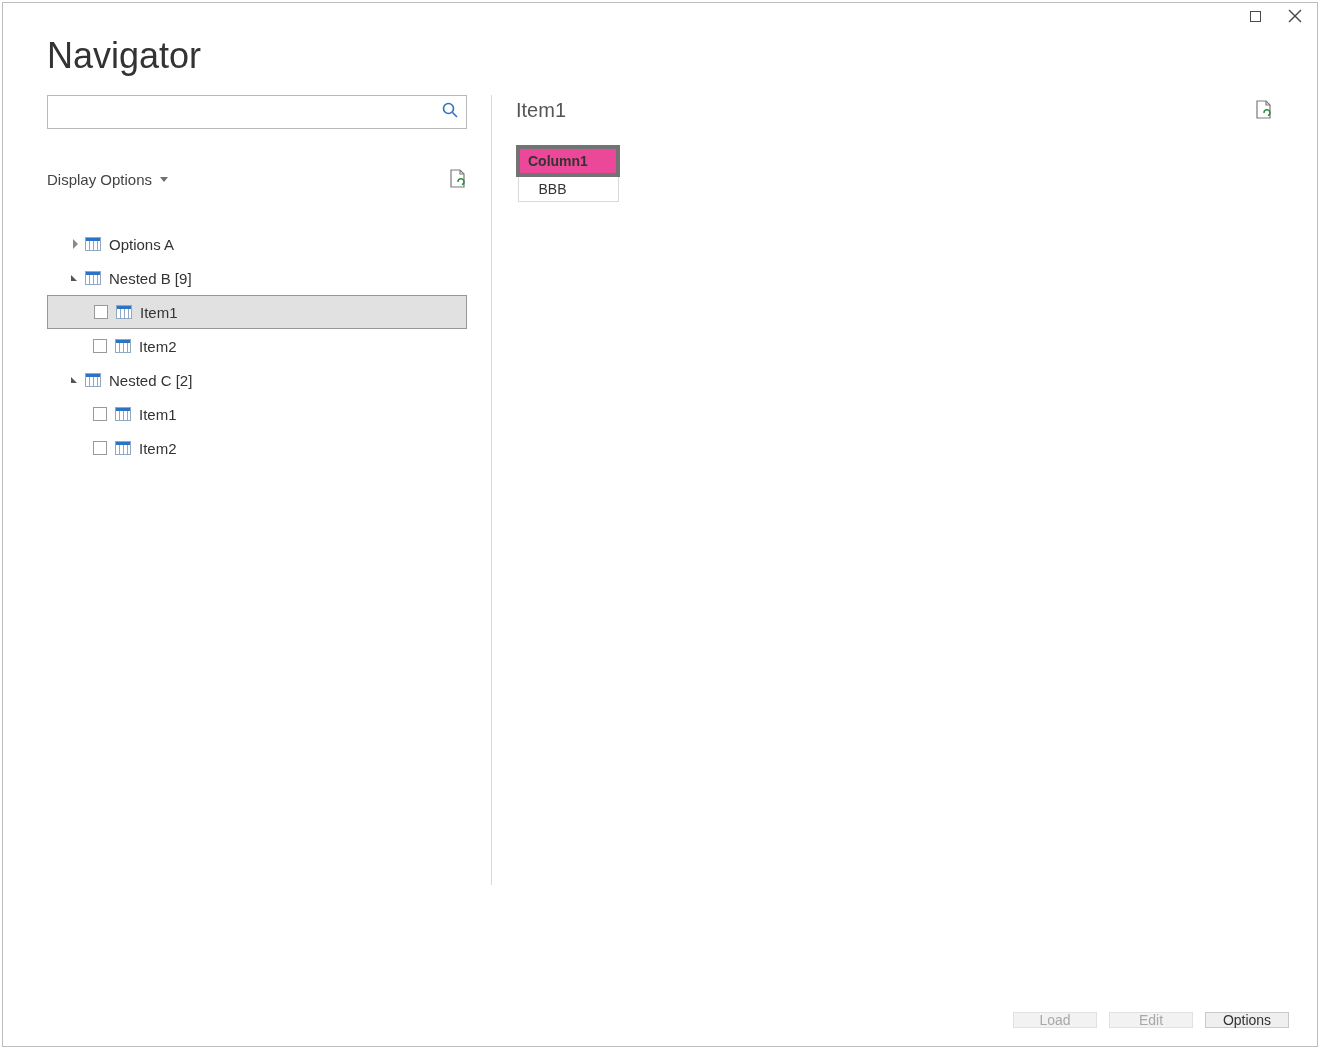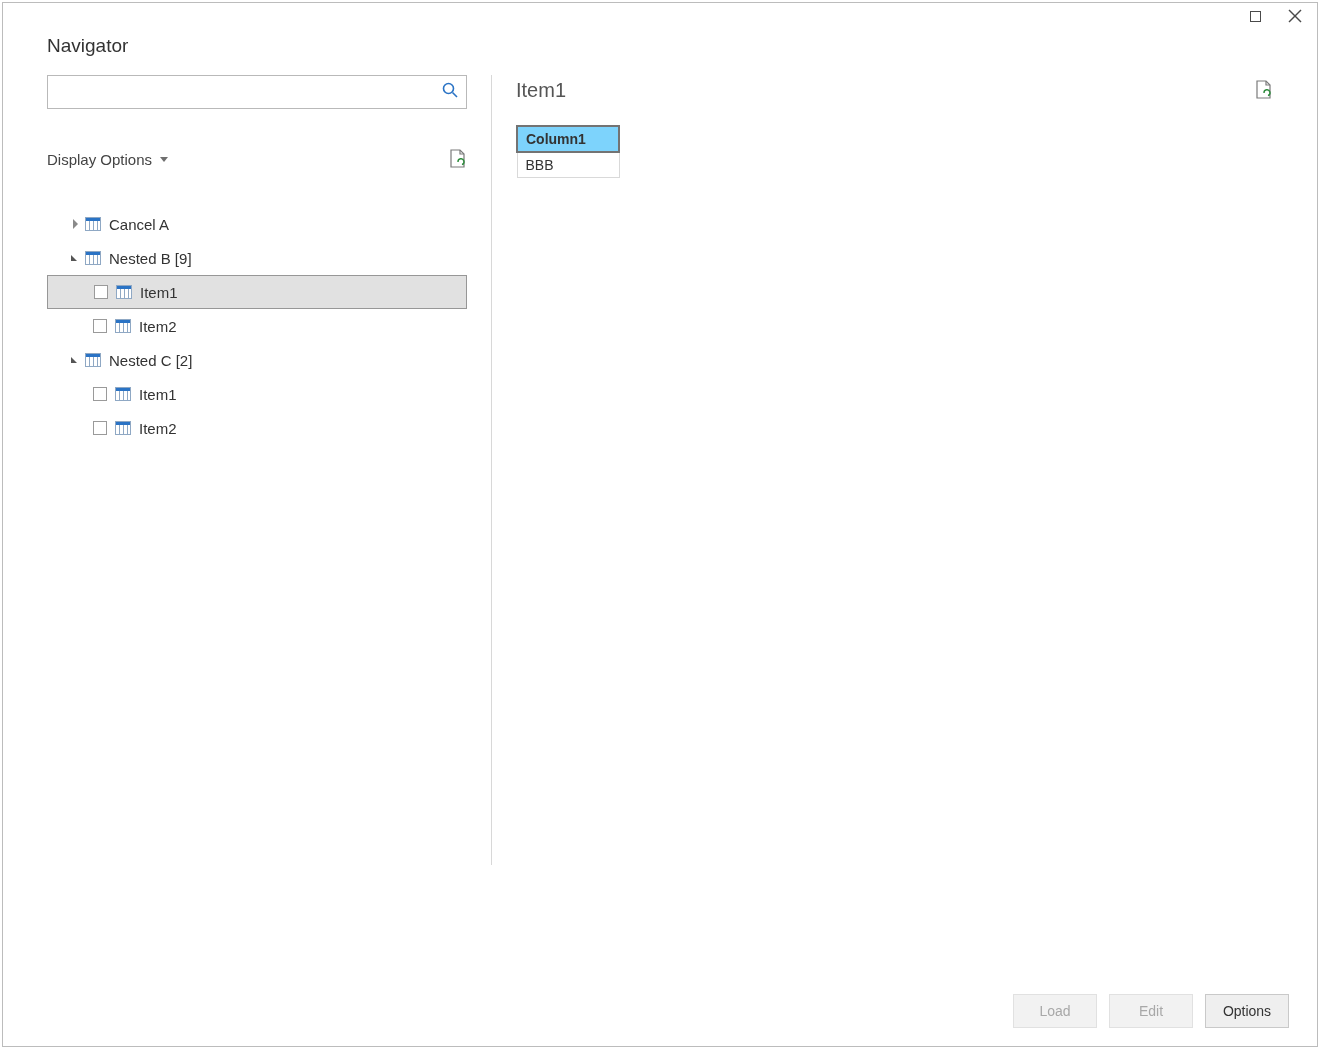"Navigator" .header h1 { font-size: 19px -> 36px }
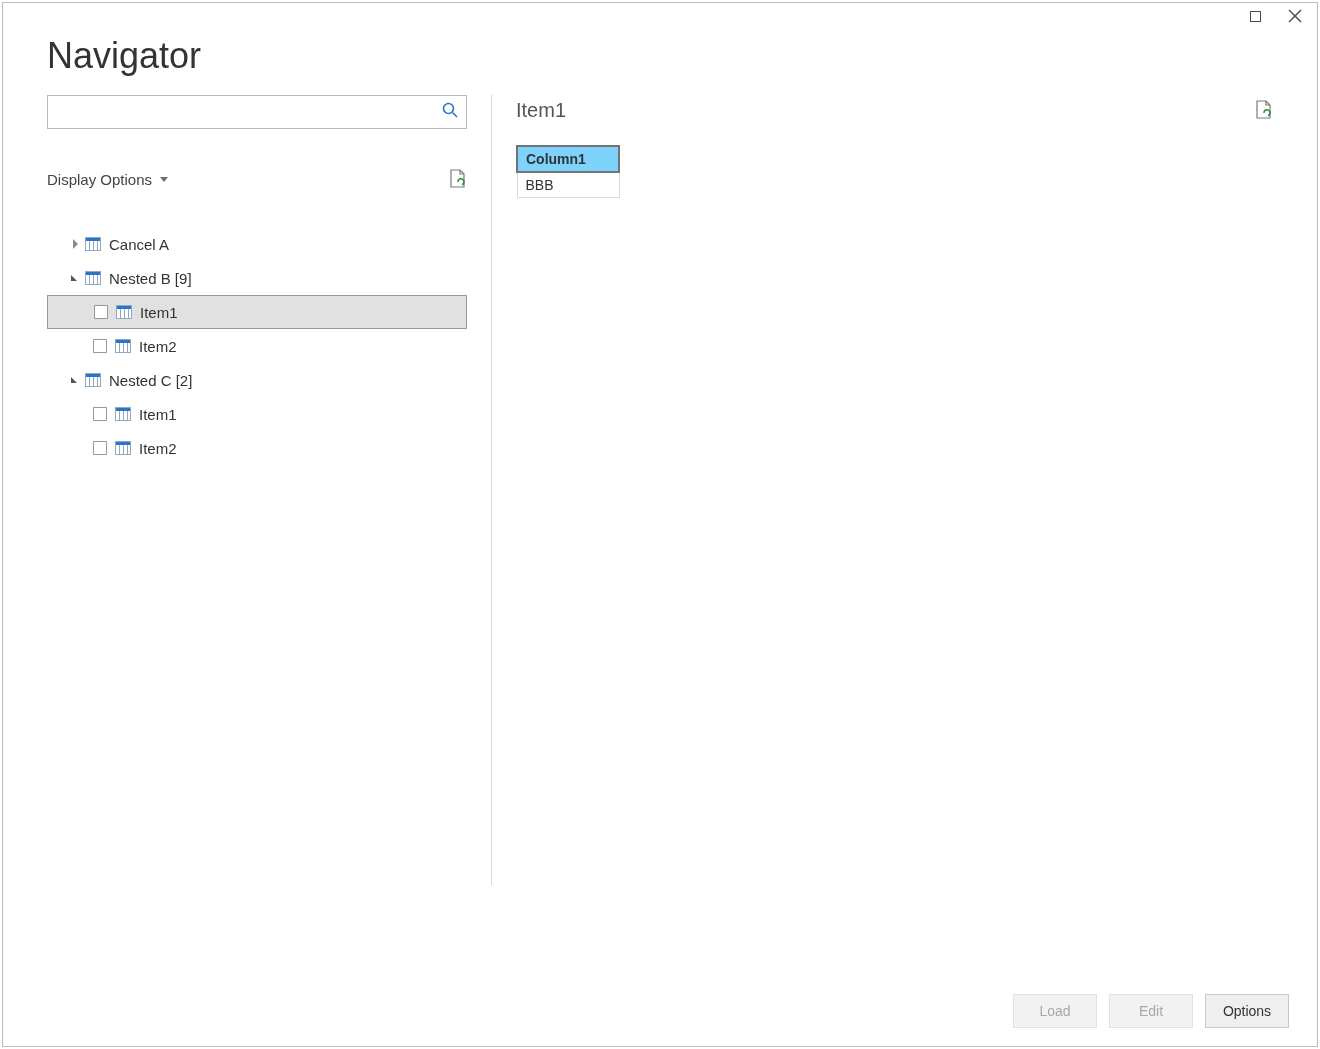"Column1" .preview-table th { background: #7dd3fc -> #ec4899; border: 2px solid #737373 -> 4px solid #737373 }
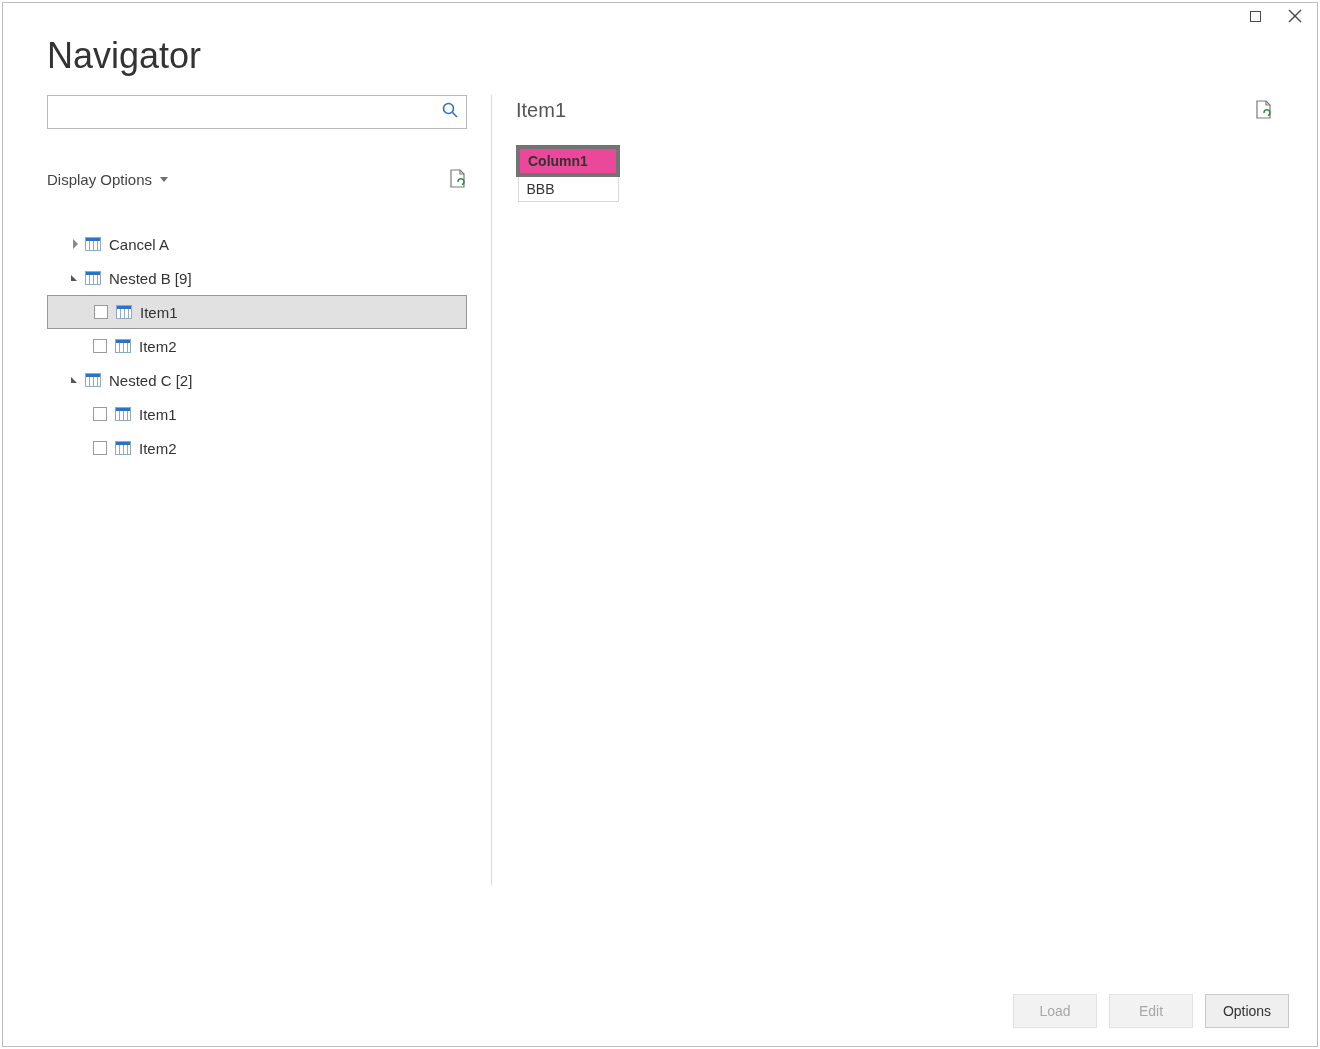"BBB" .preview-table td { padding: 4px 8px -> 4px 20px }
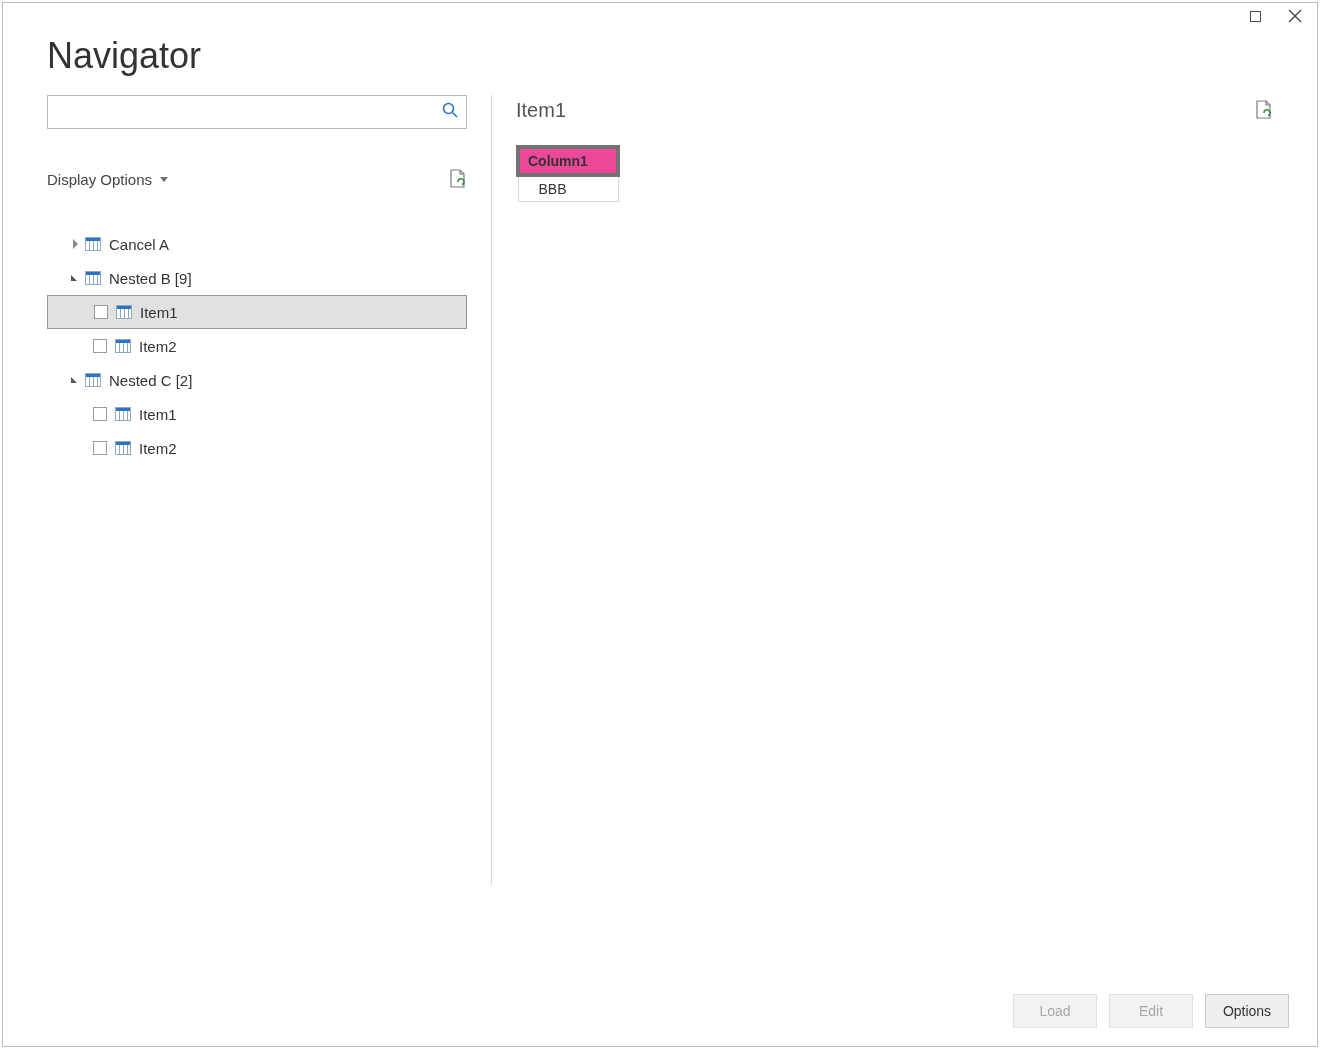"Cancel A" span.tree-label { text: Cancel -> Options }
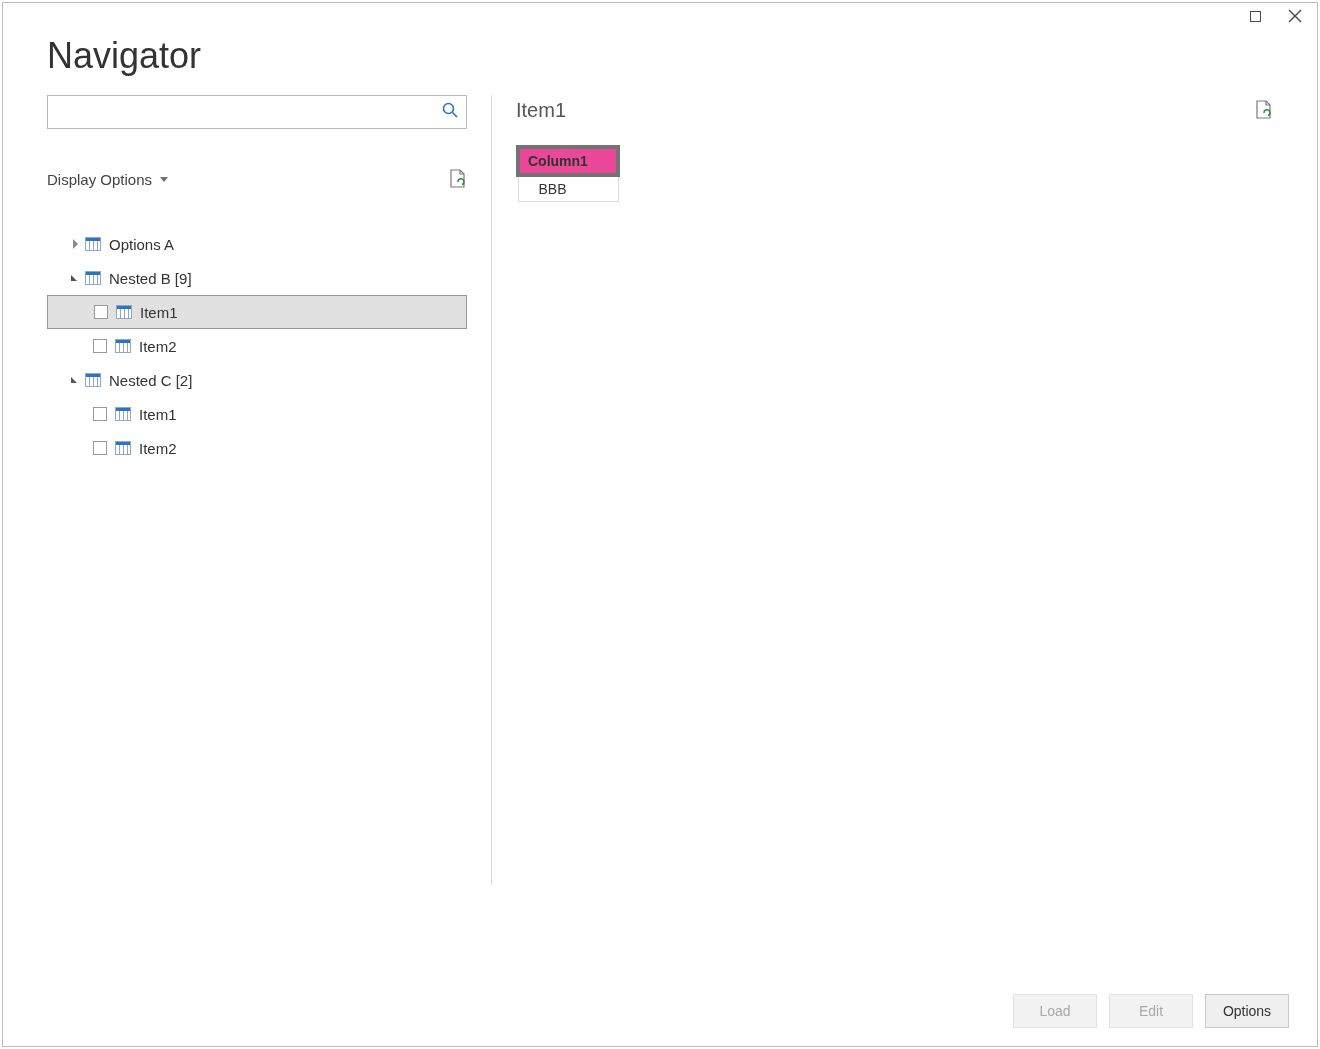"Load" .btn { height: 34px -> 16px }
